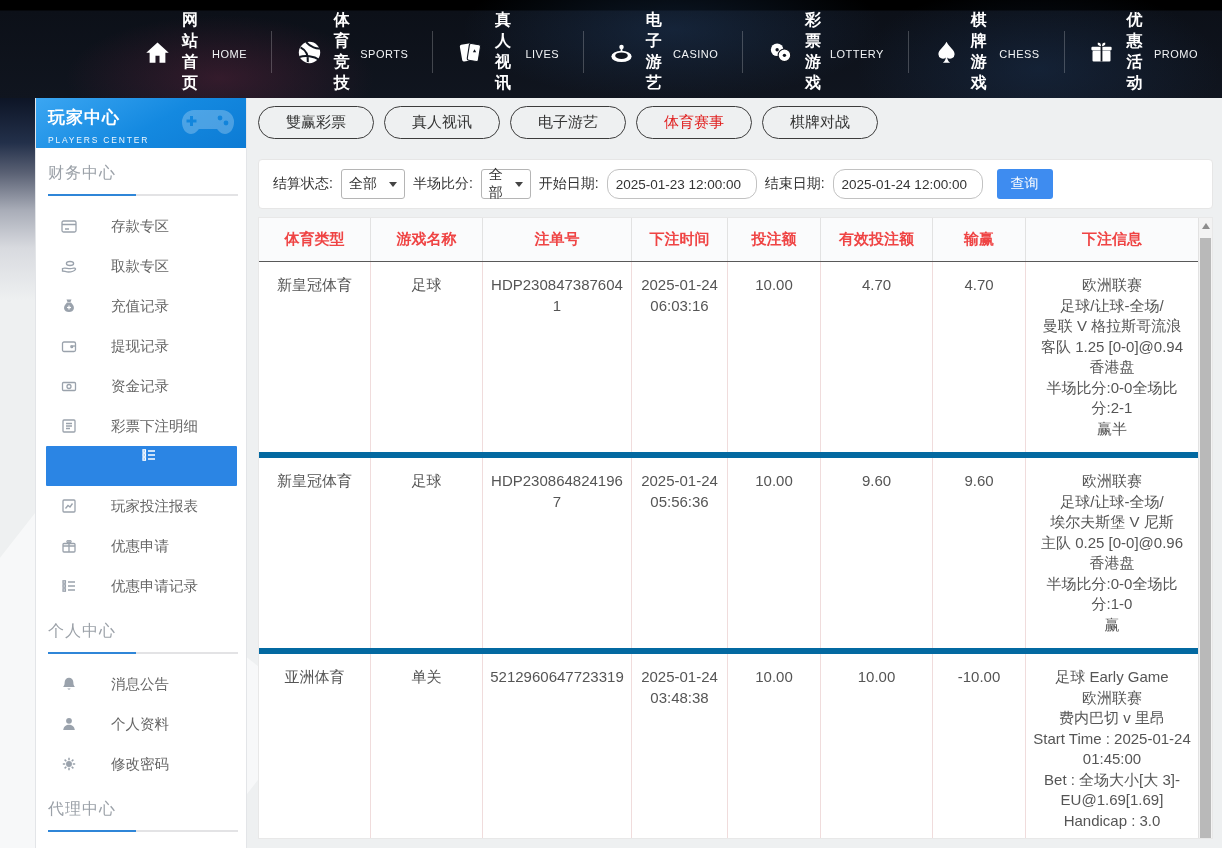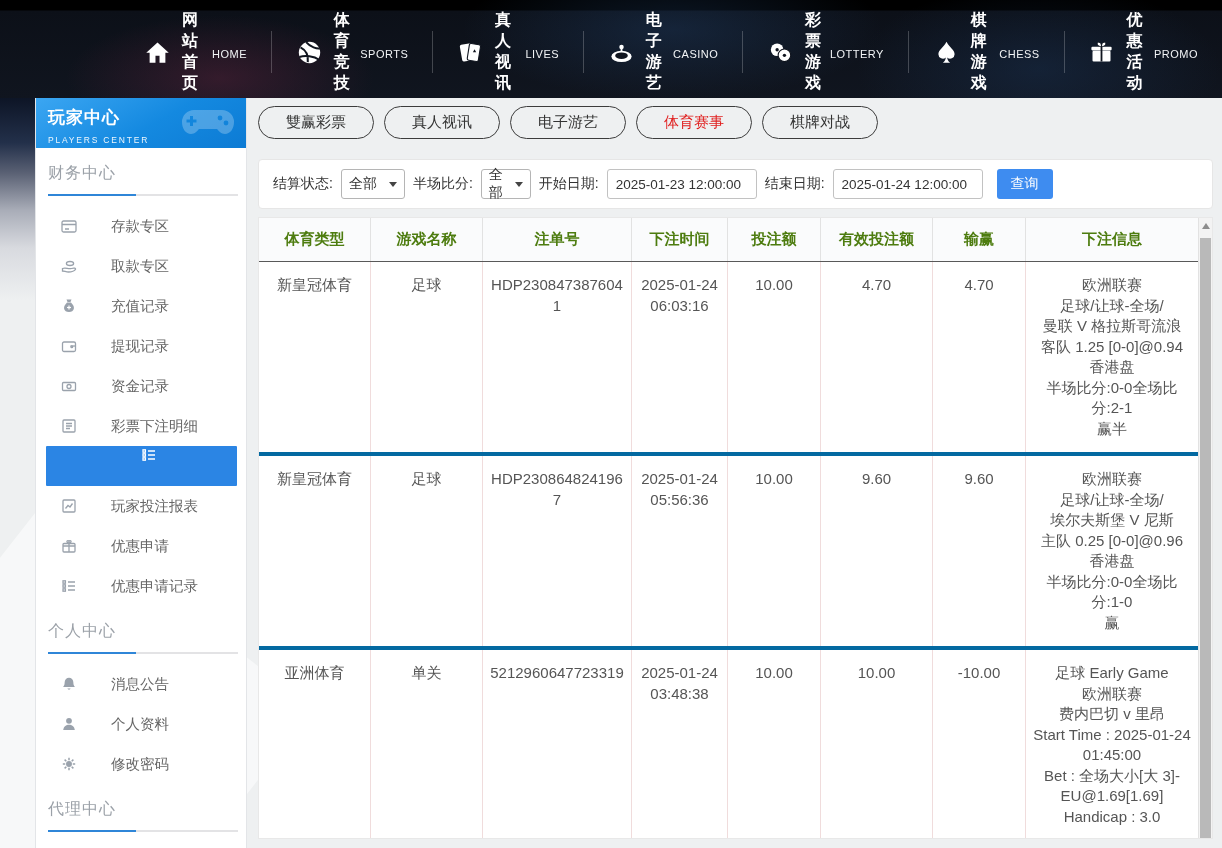"2025-01-23 12:00:00" .f-input { border-radius: 3px -> 12px }
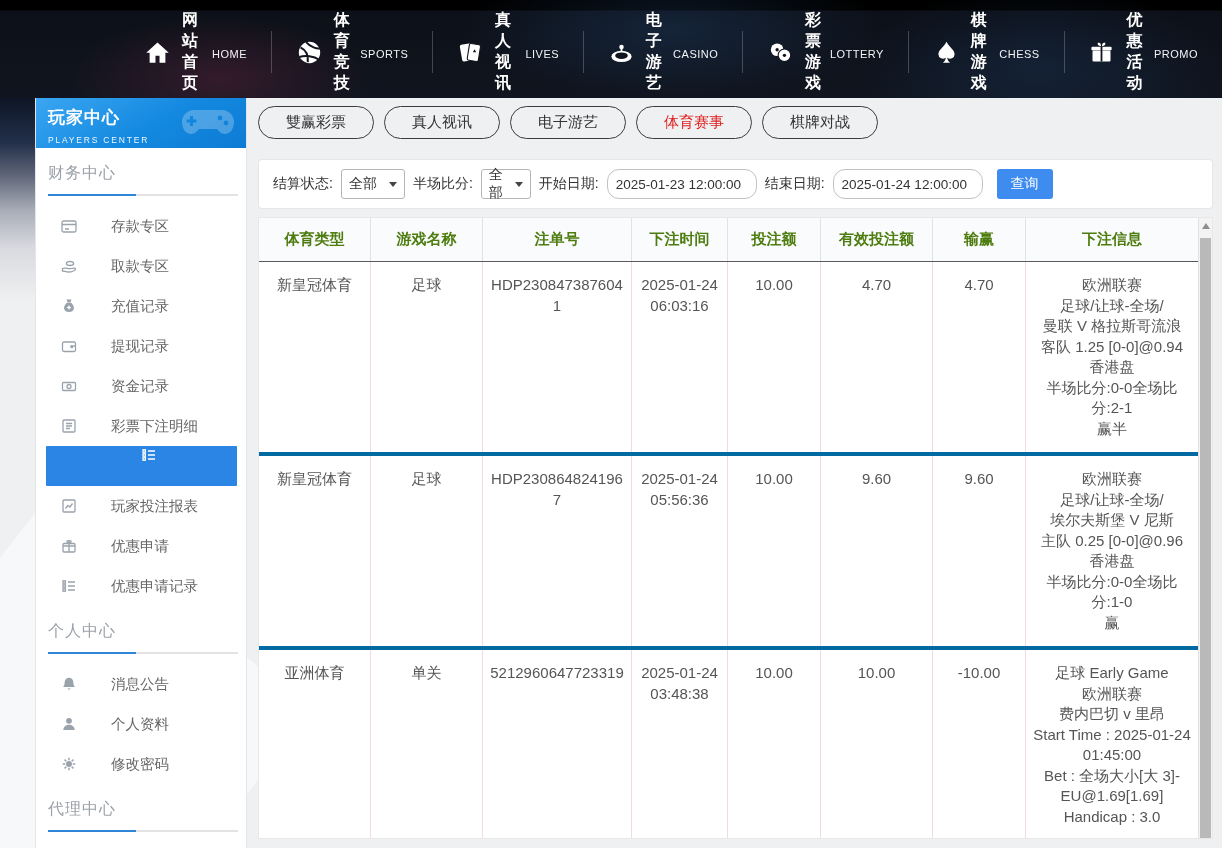"体育类型" .th { color: #4d7c0f -> #ef4444 }
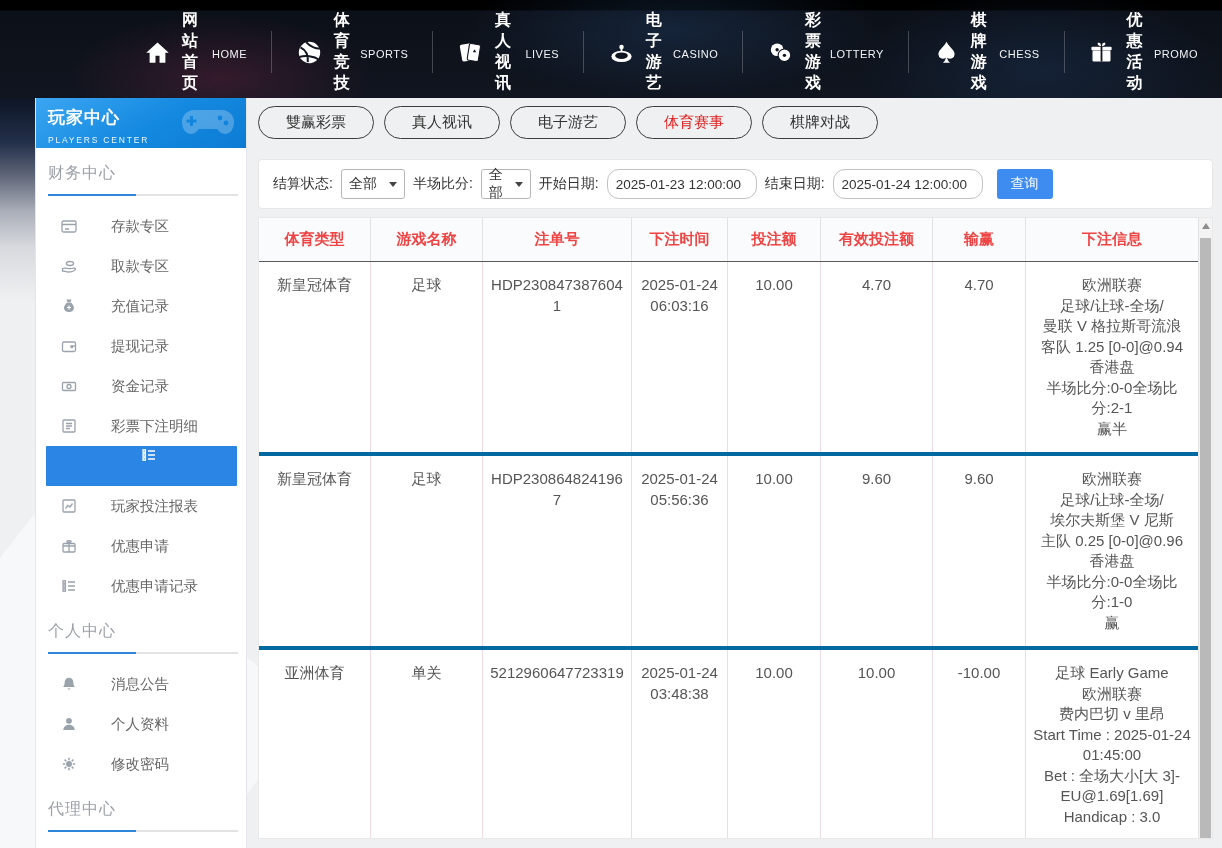"新皇冠体育" .trow { border-bottom: 4px solid #0369a1 -> 6px solid #0369a1 }
